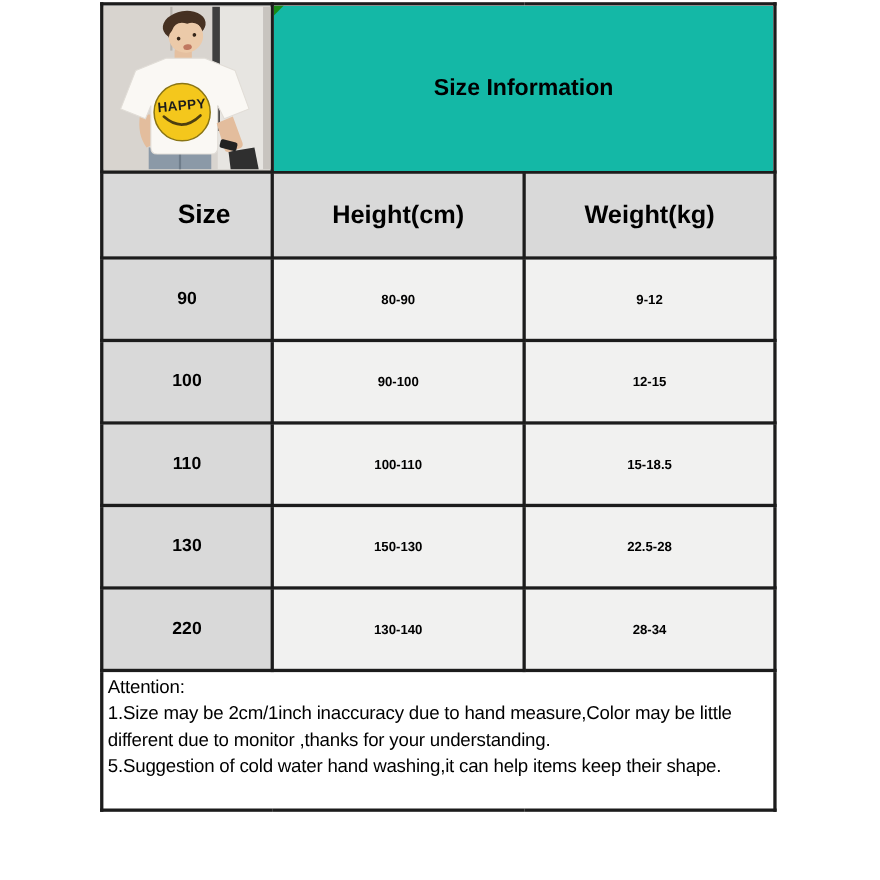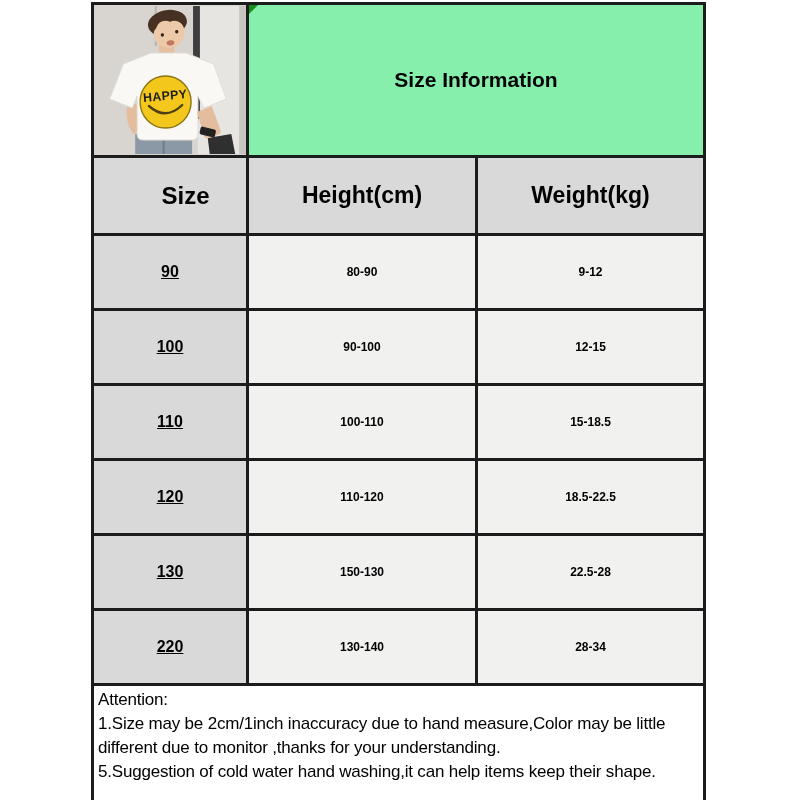"Size Information" td.title-cell { background: #86efac -> #14b8a6 }
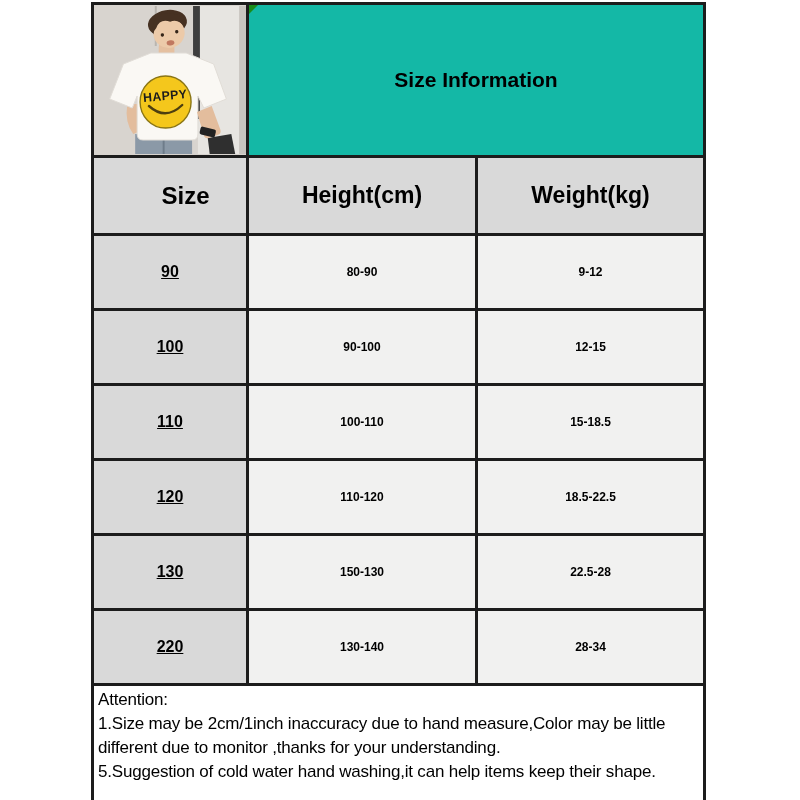"90" td.row-size { text-decoration: underline -> none }
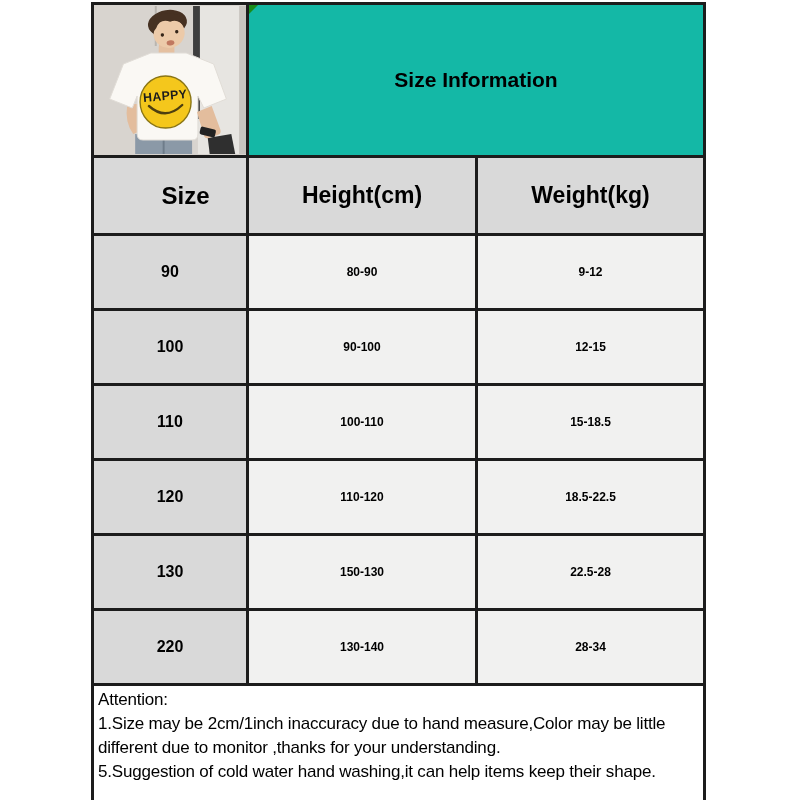"120" tr { html: <tr> <td>120</td> <td>110-120</td> <td>18.5-22.5</td> </tr> -> none }
